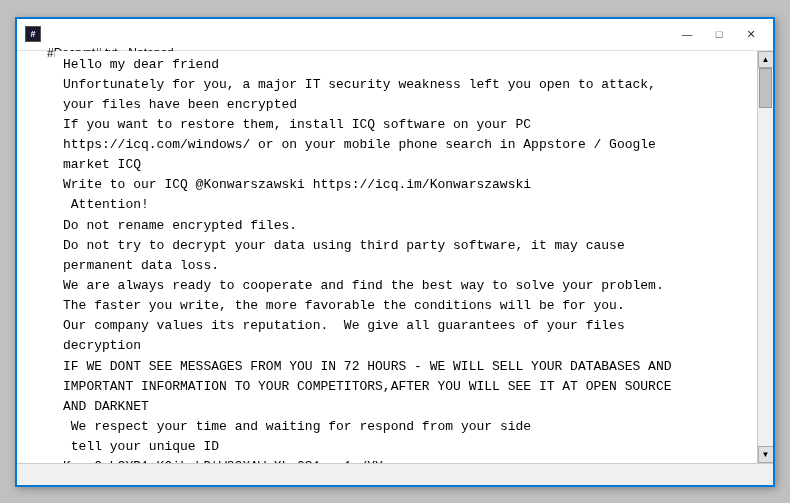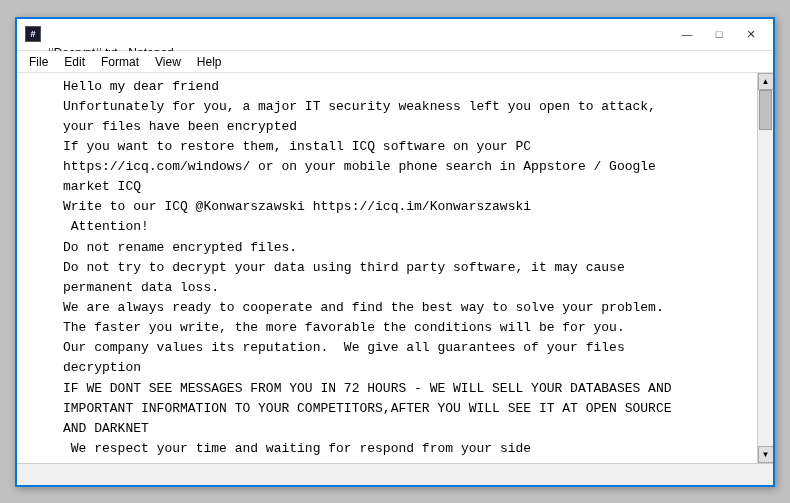"File" div.menu-bar { html: <div> <span>File</span> <span>Edit</span> <span>Format</span> <span>View</span> <span>Help</span> </div> -> none }
